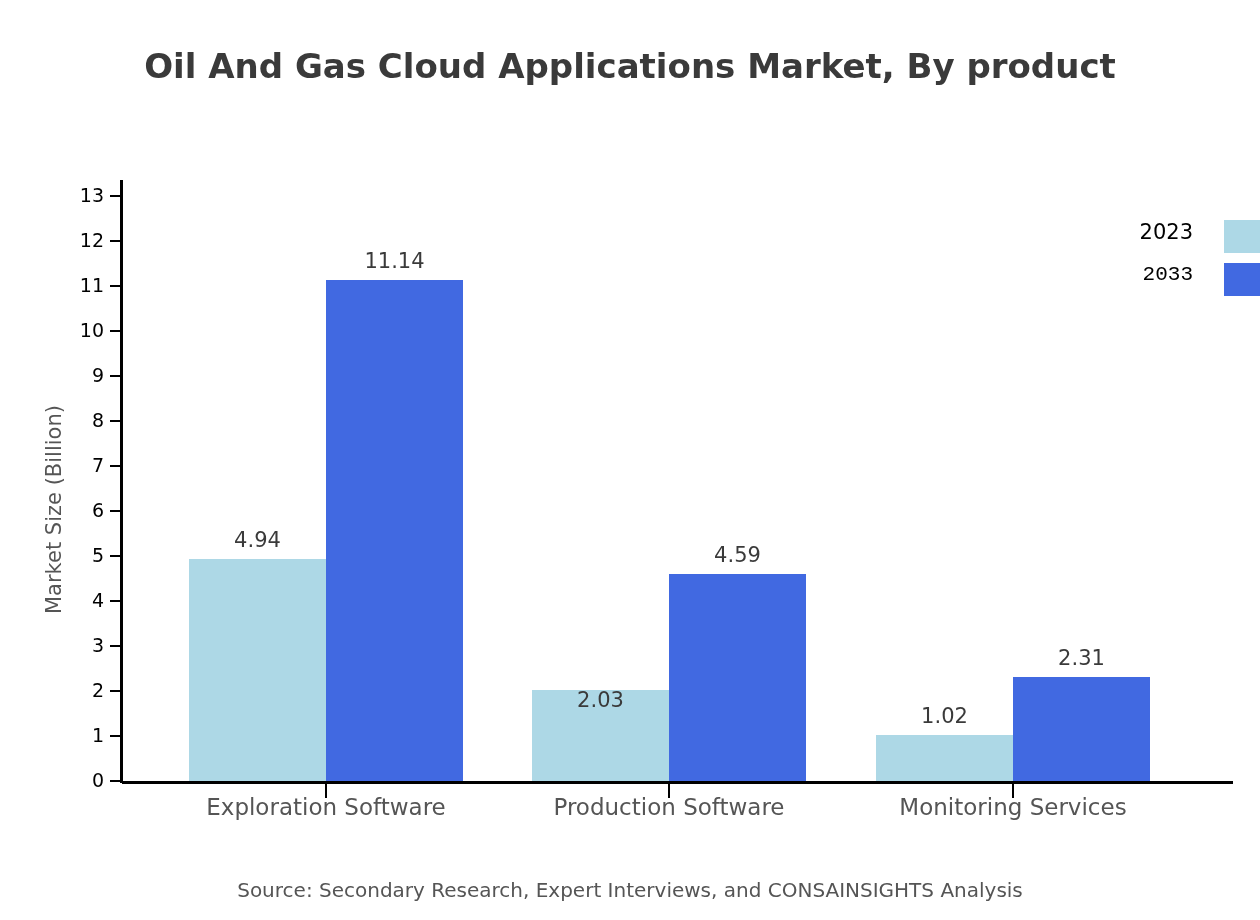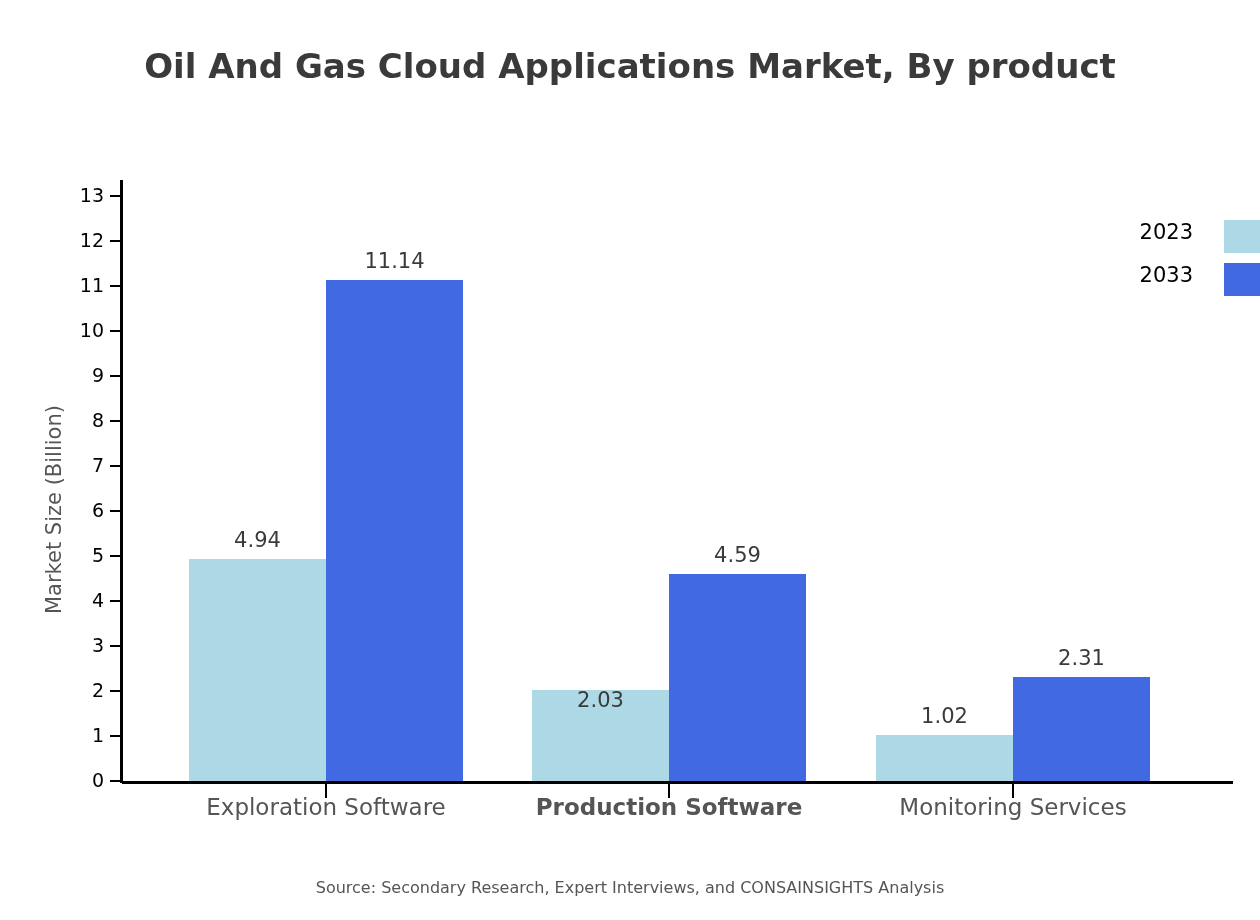"2033" div.legend-row { font-family: none -> Liberation Mono, monospace }
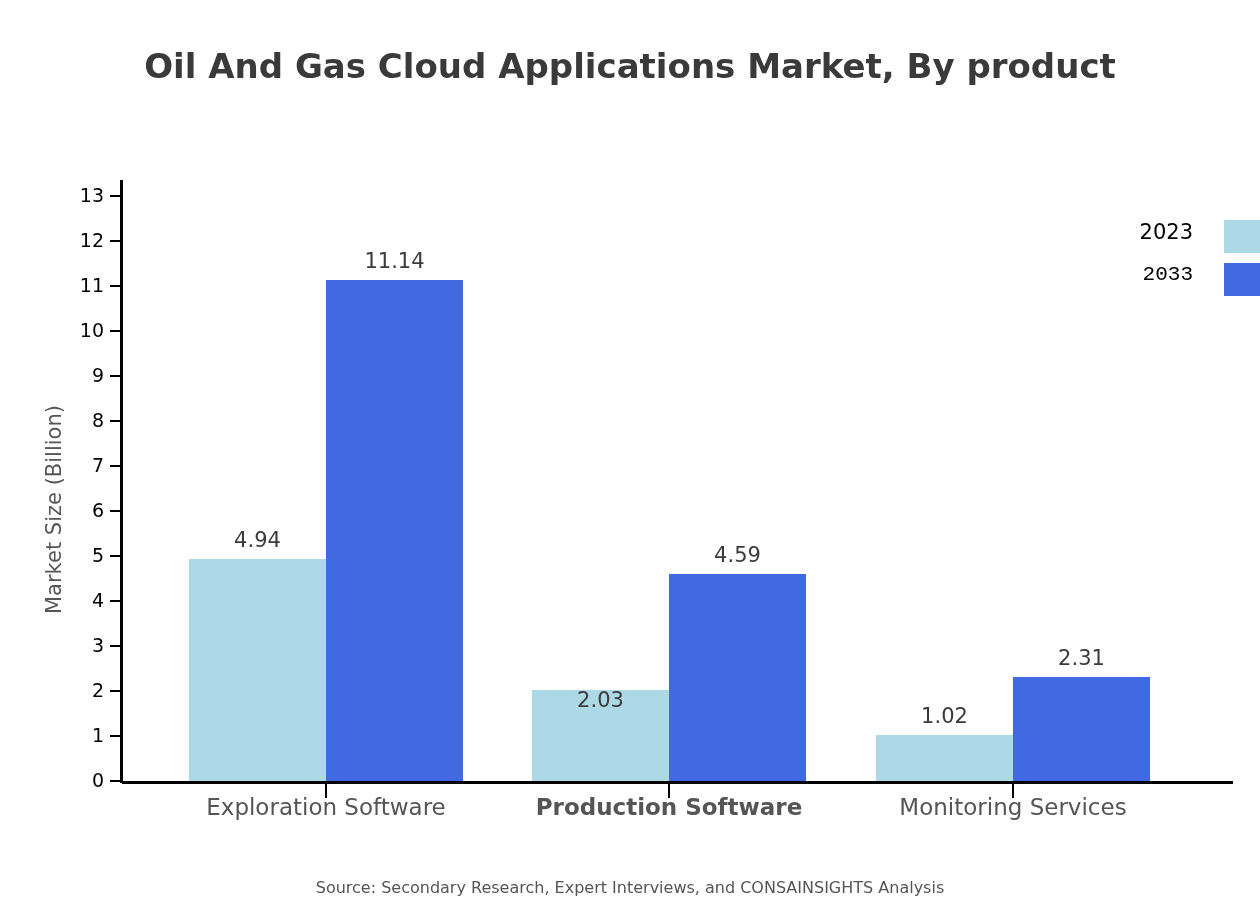"Production Software" div.xtick-label { font-weight: bold -> none }
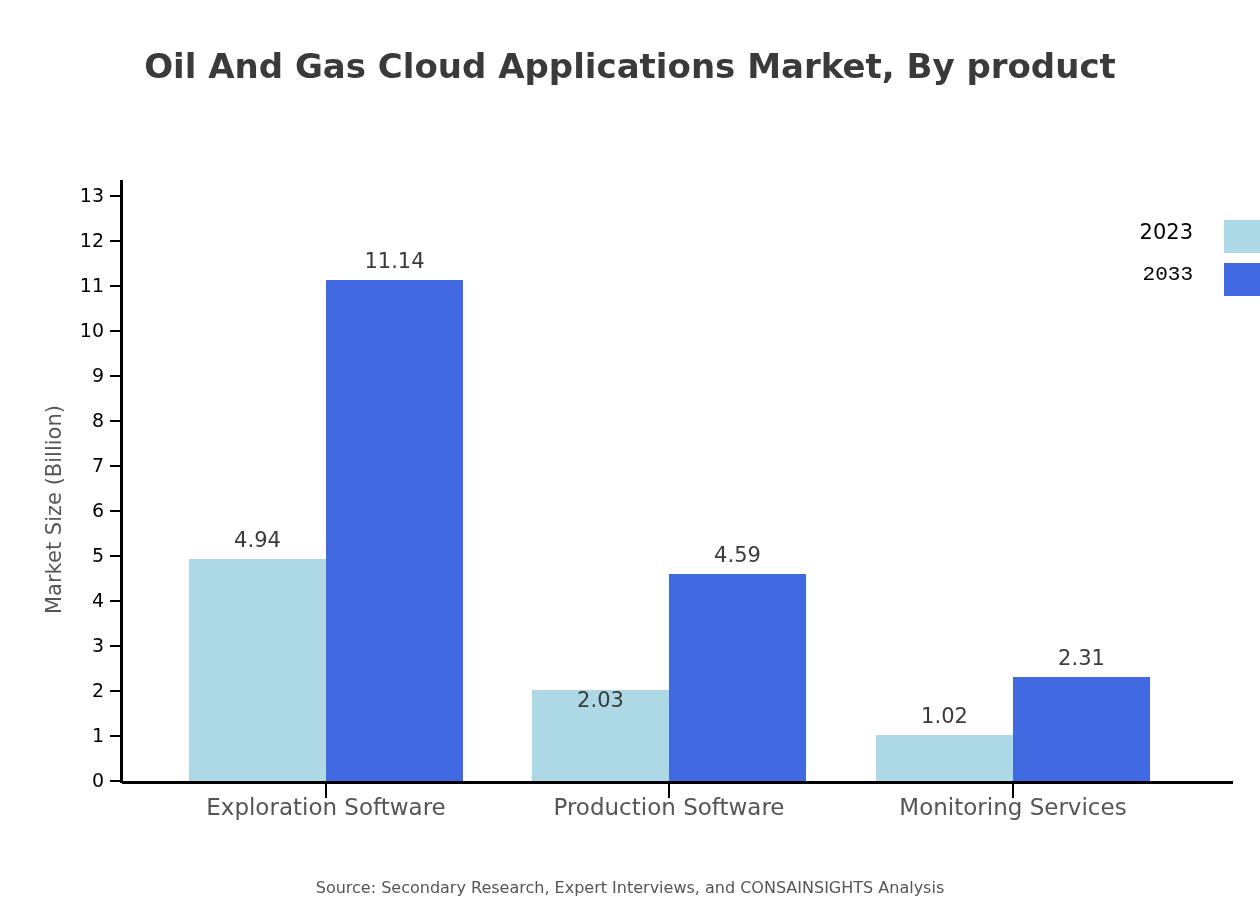"Source: Secondary Research, Expert" .source-note { font-size: 16px -> 20px }
